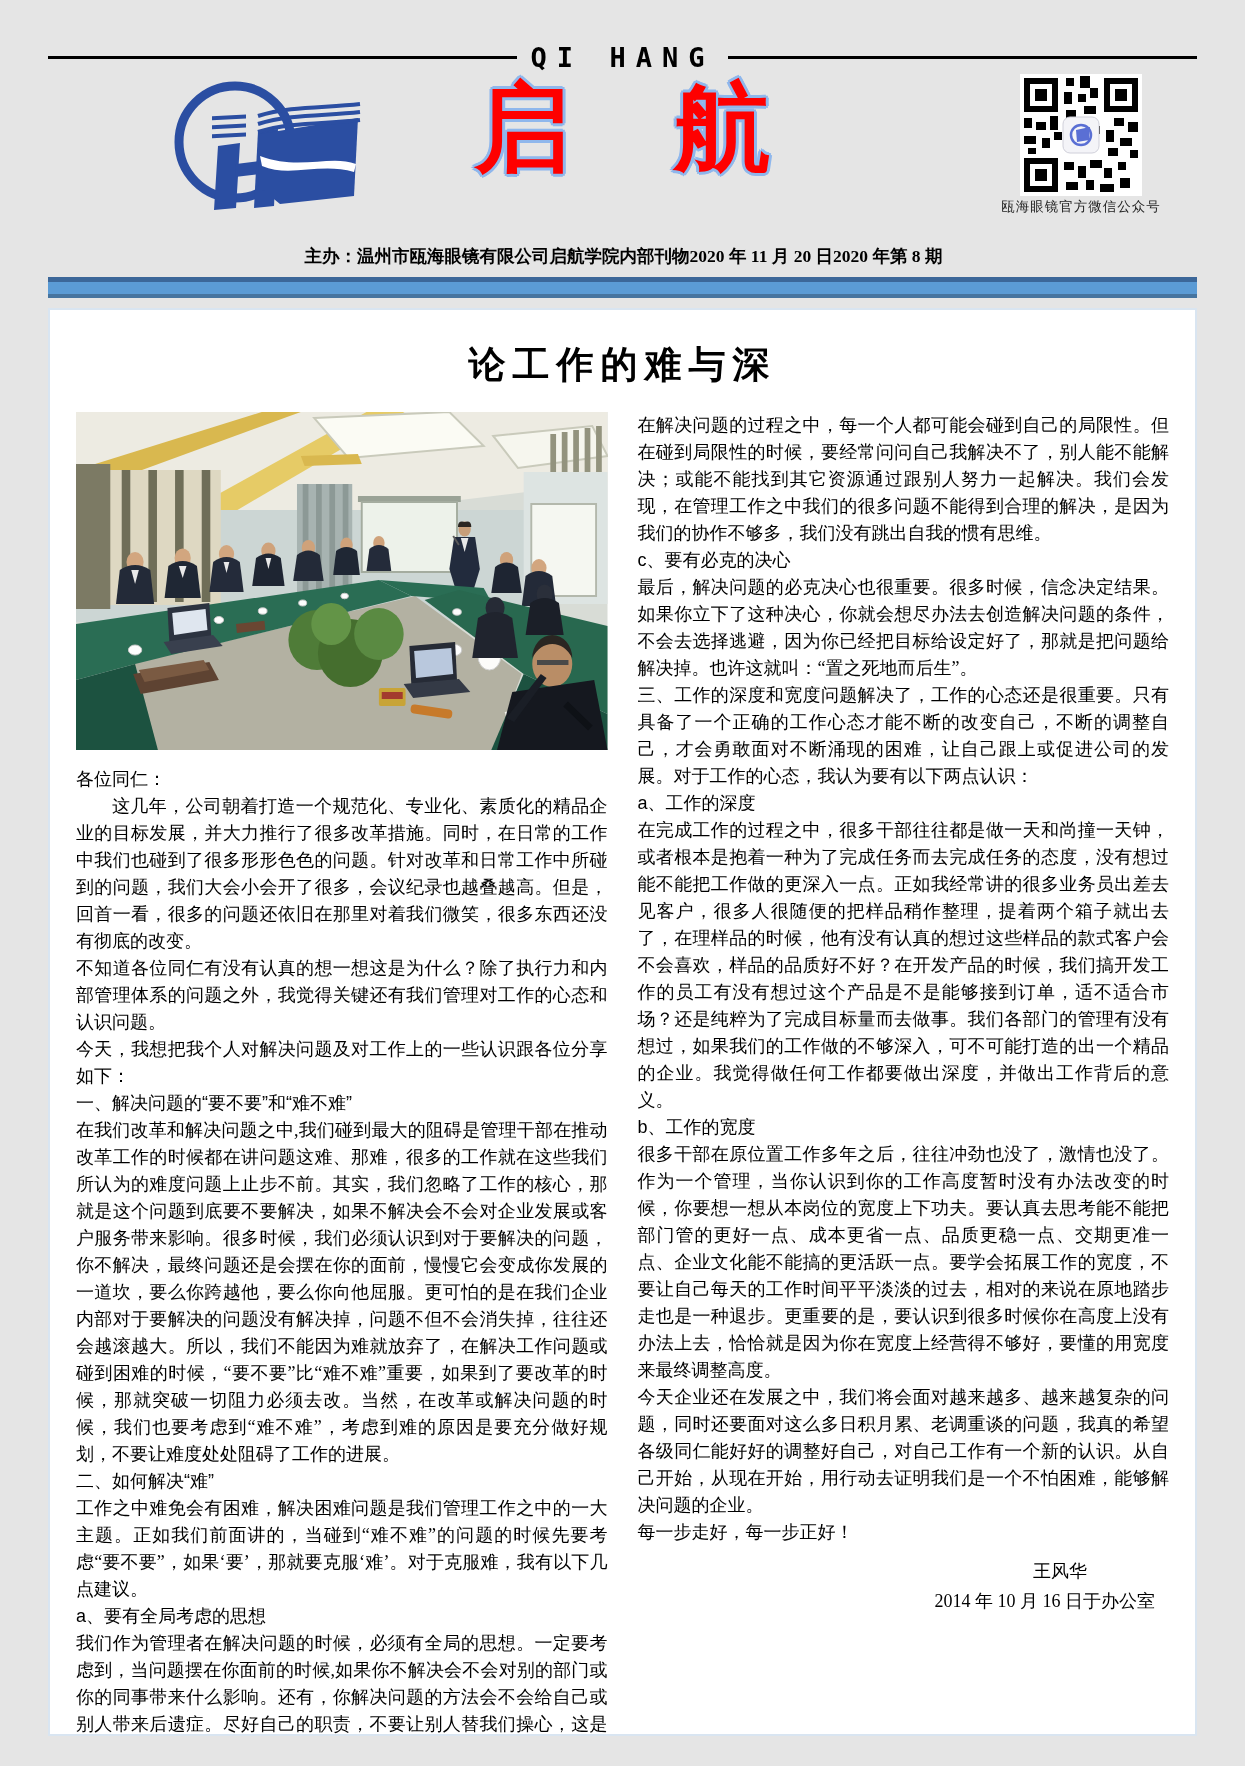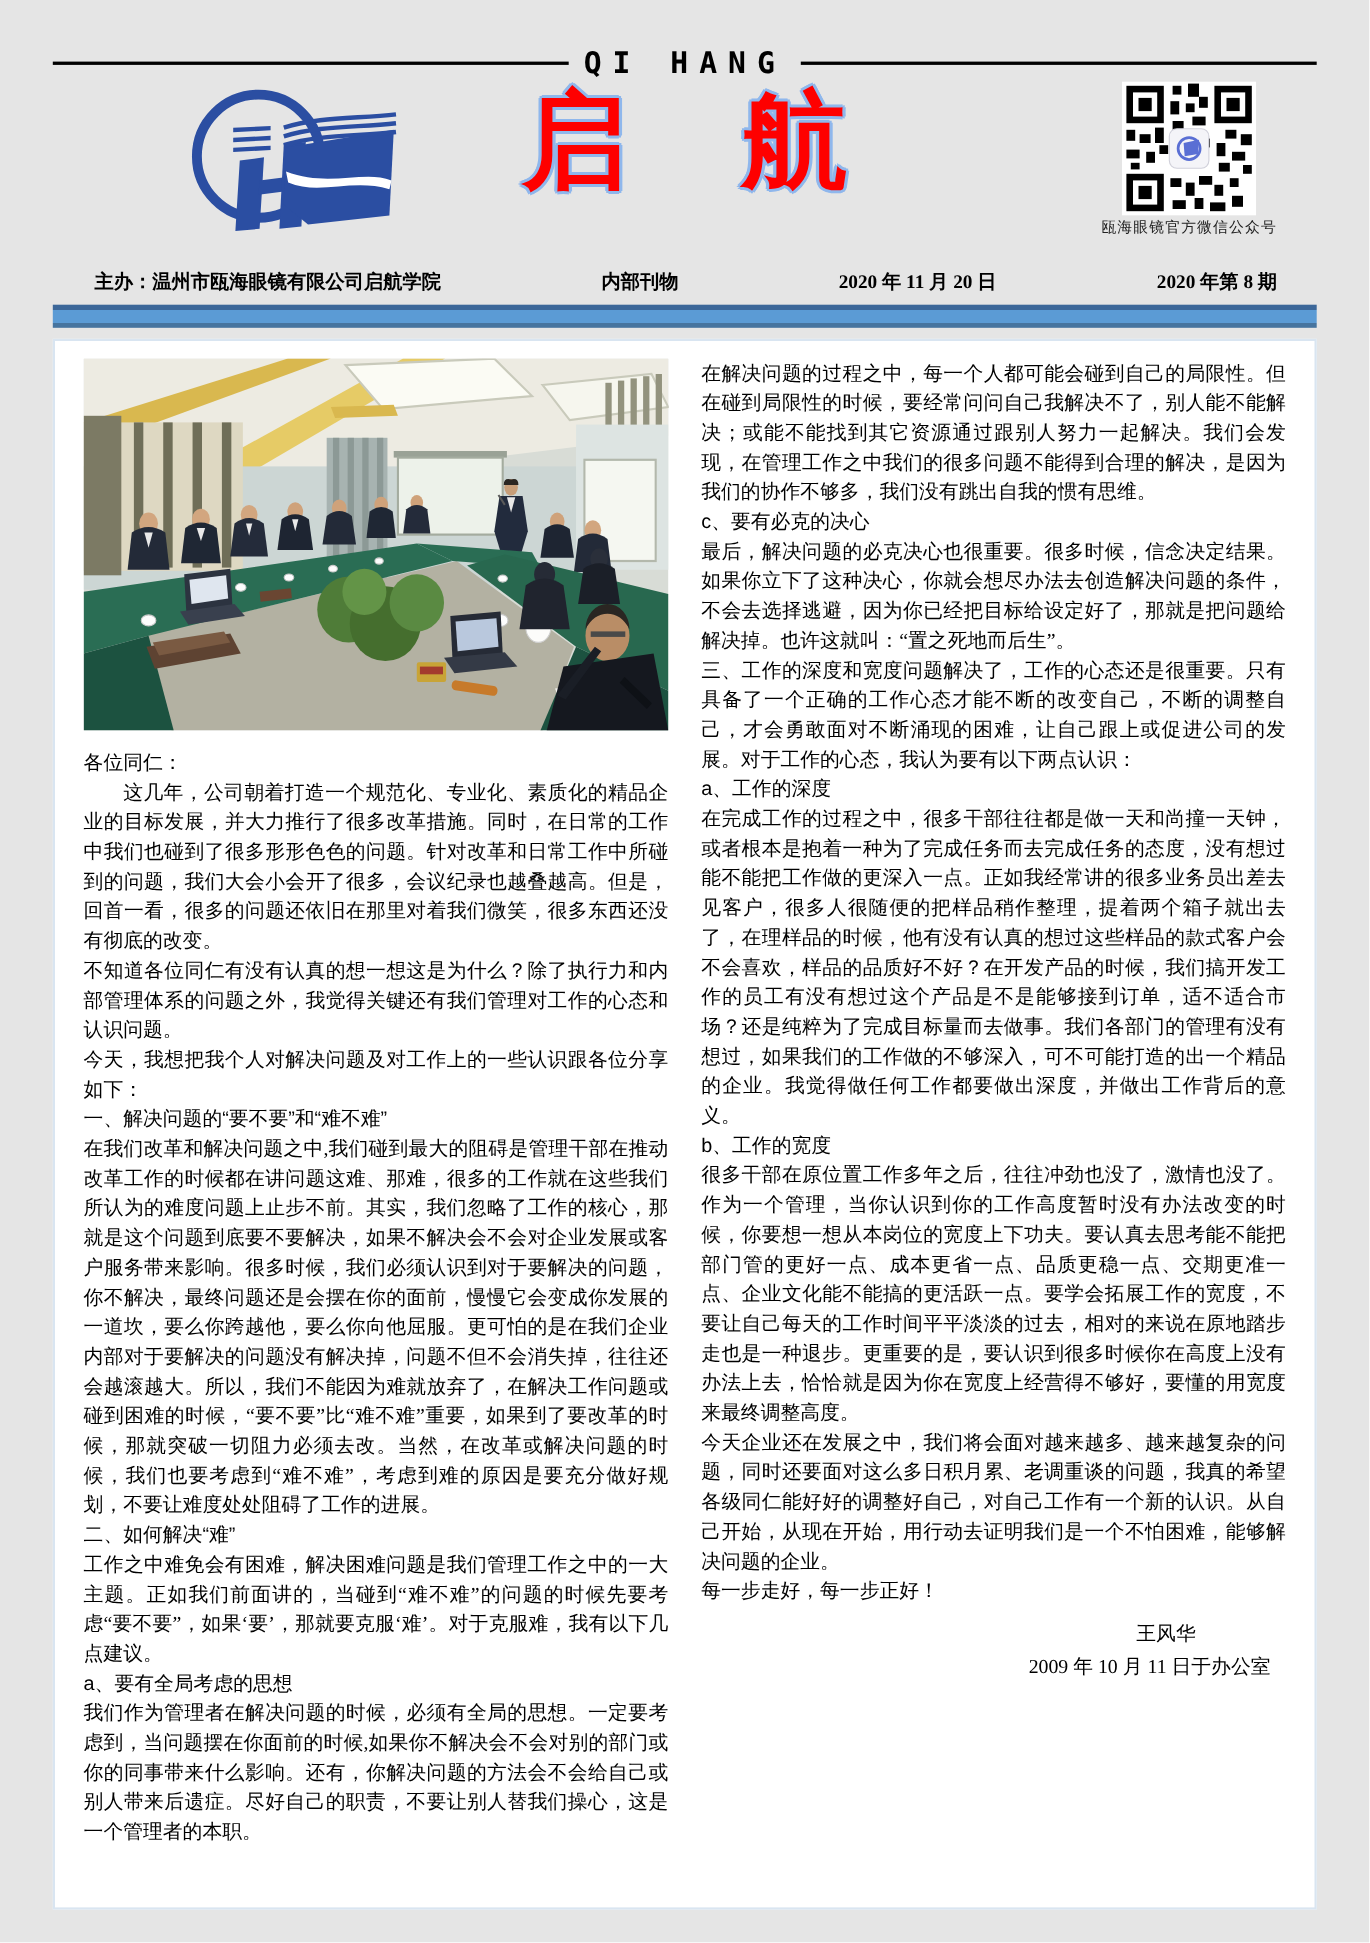"主办：温州市瓯海眼镜有限公司启航学院" .inforow { justify-content: space-between -> center }
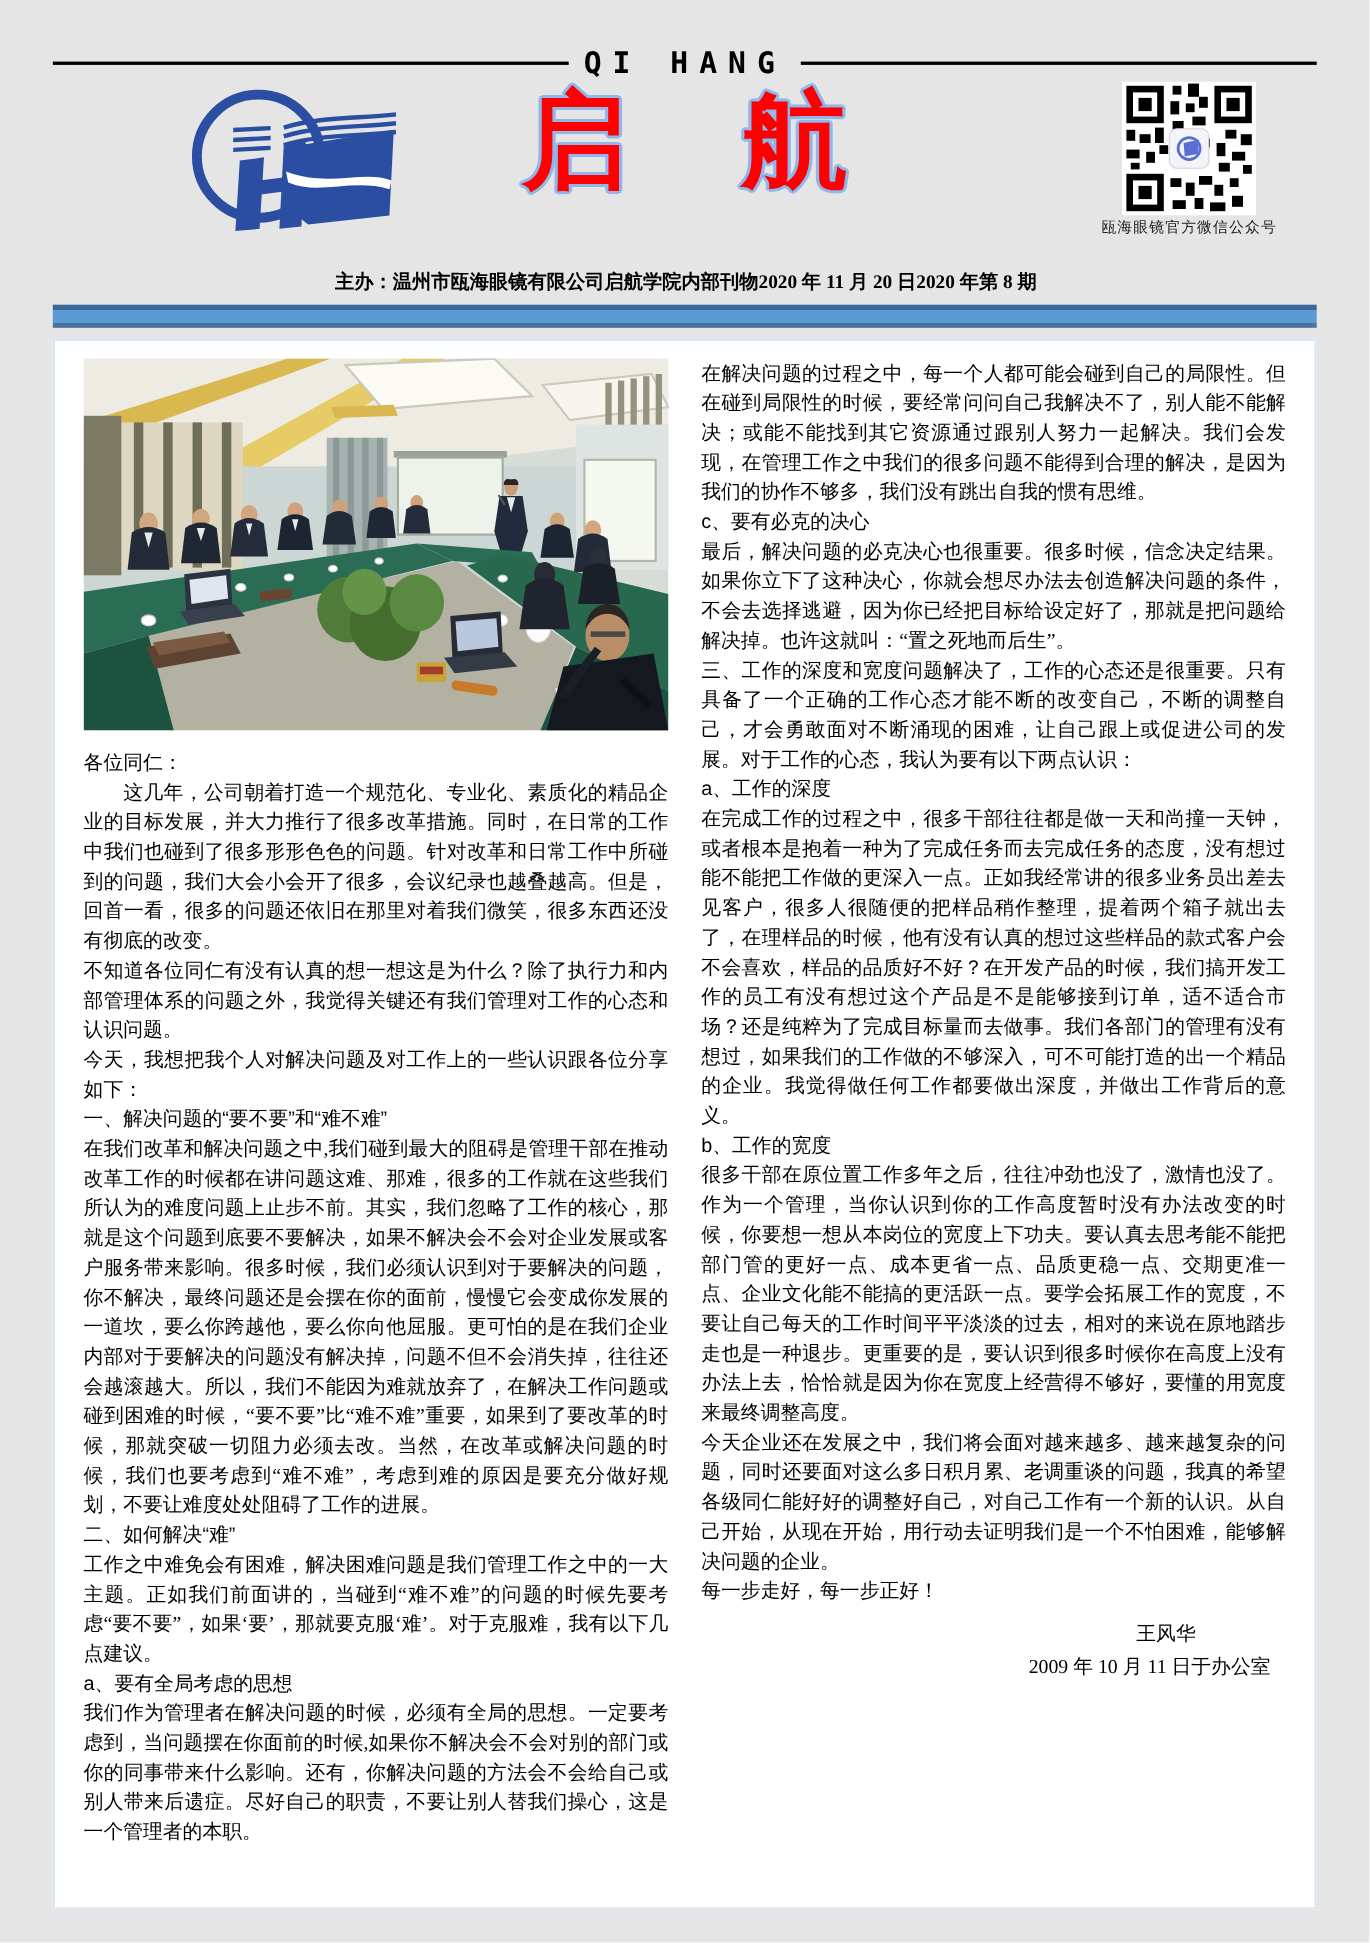"论工作的难与深" div.article-title { html: none -> <div>论工作的难与深</div> }
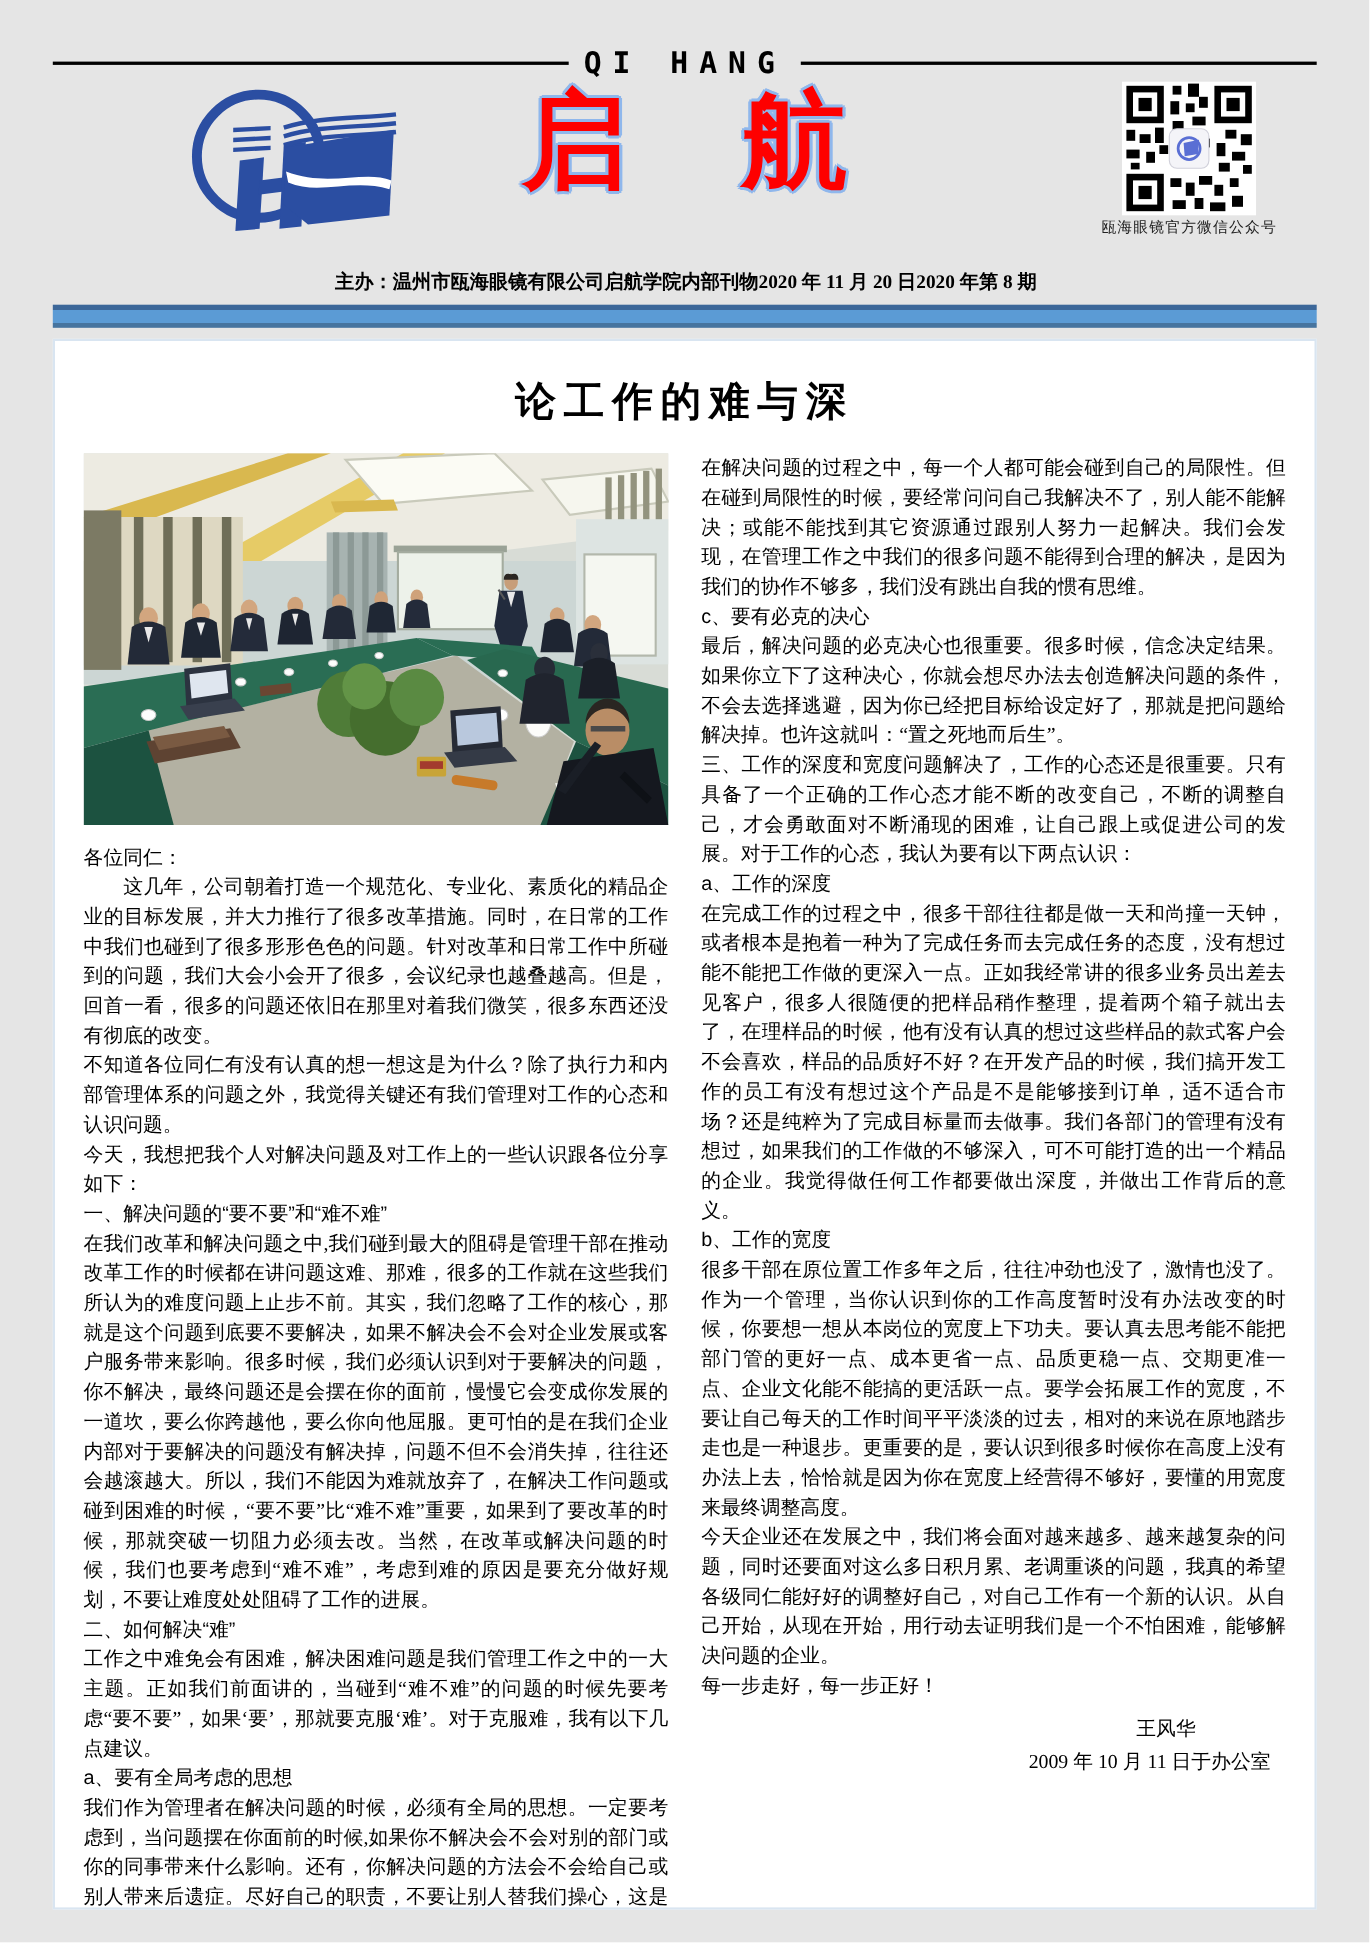"2009 年 10 月 11" p.sig-date { text: 2009 年 10 月 11 -> 2014 年 10 月 16 }
